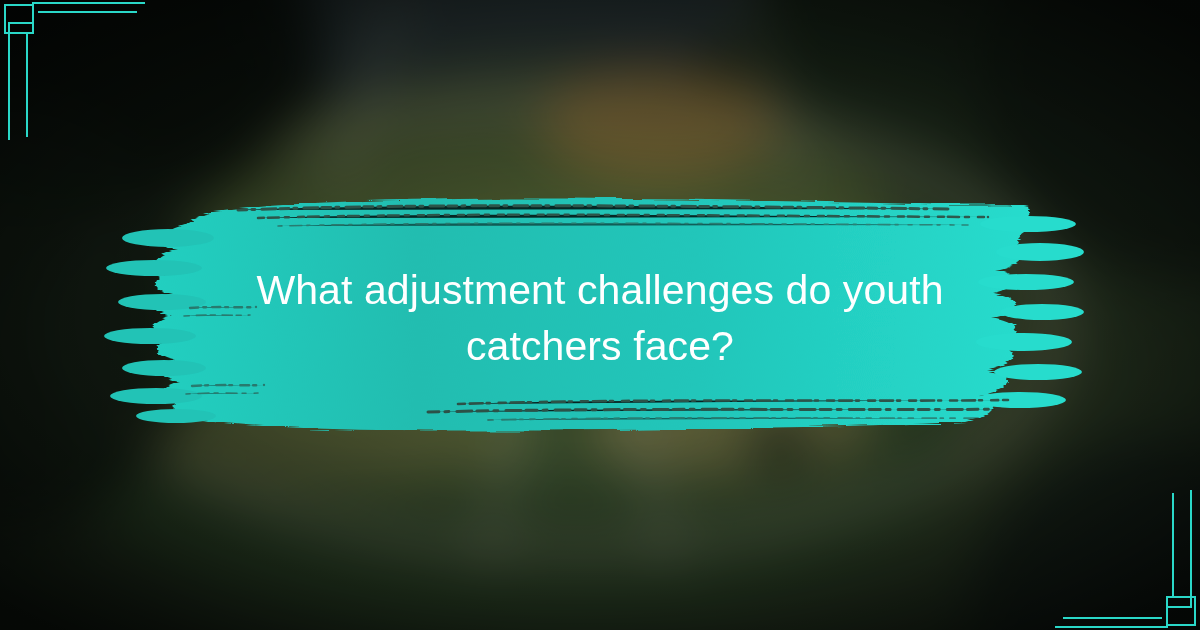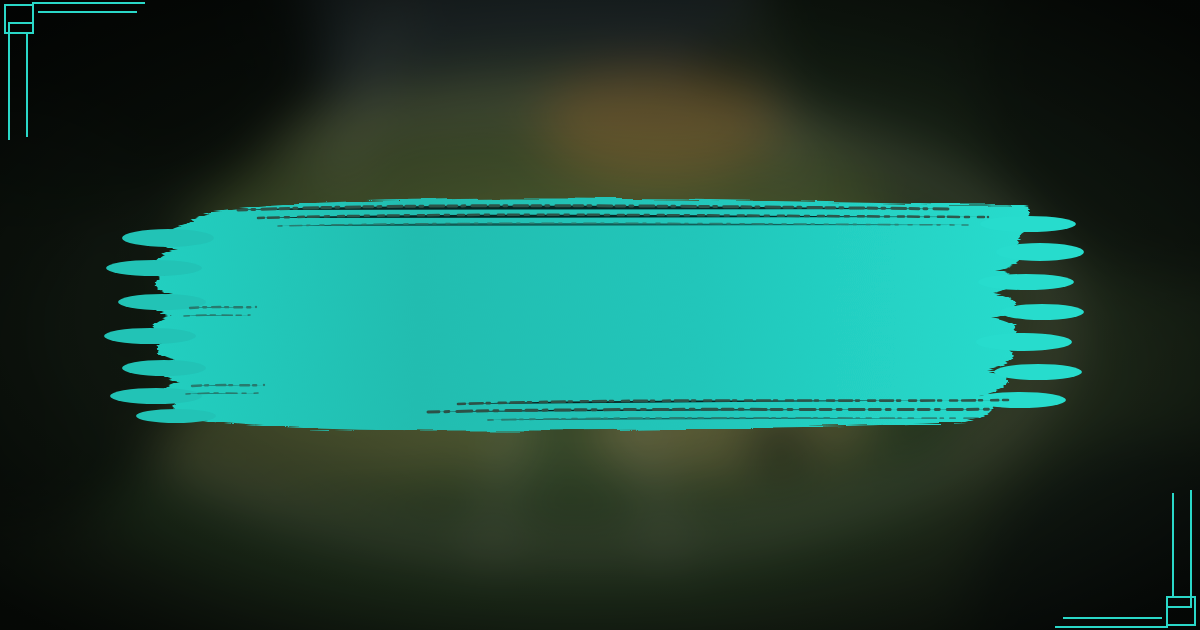"What adjustment challenges do youth" div { html: none -> <div>What adjustment challenges do youth catchers face?</div> }
